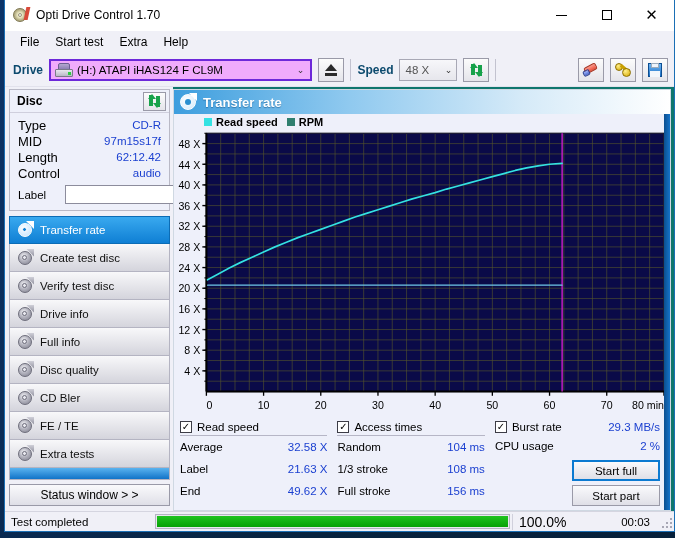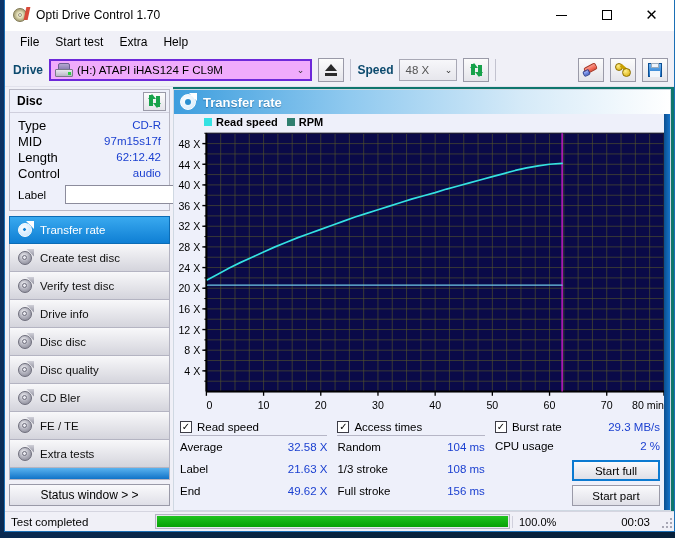"Disc disc" span.nav-label { text: Disc disc -> Full info }
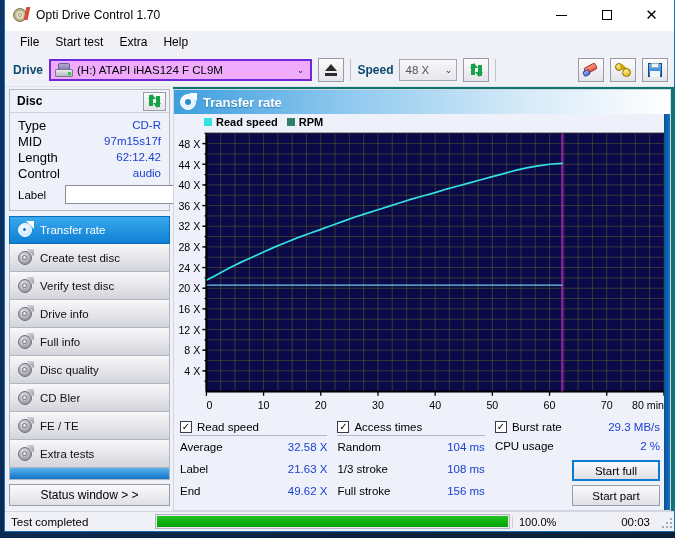"100.0%" .status-pct { font-size: 11px -> 14px }
